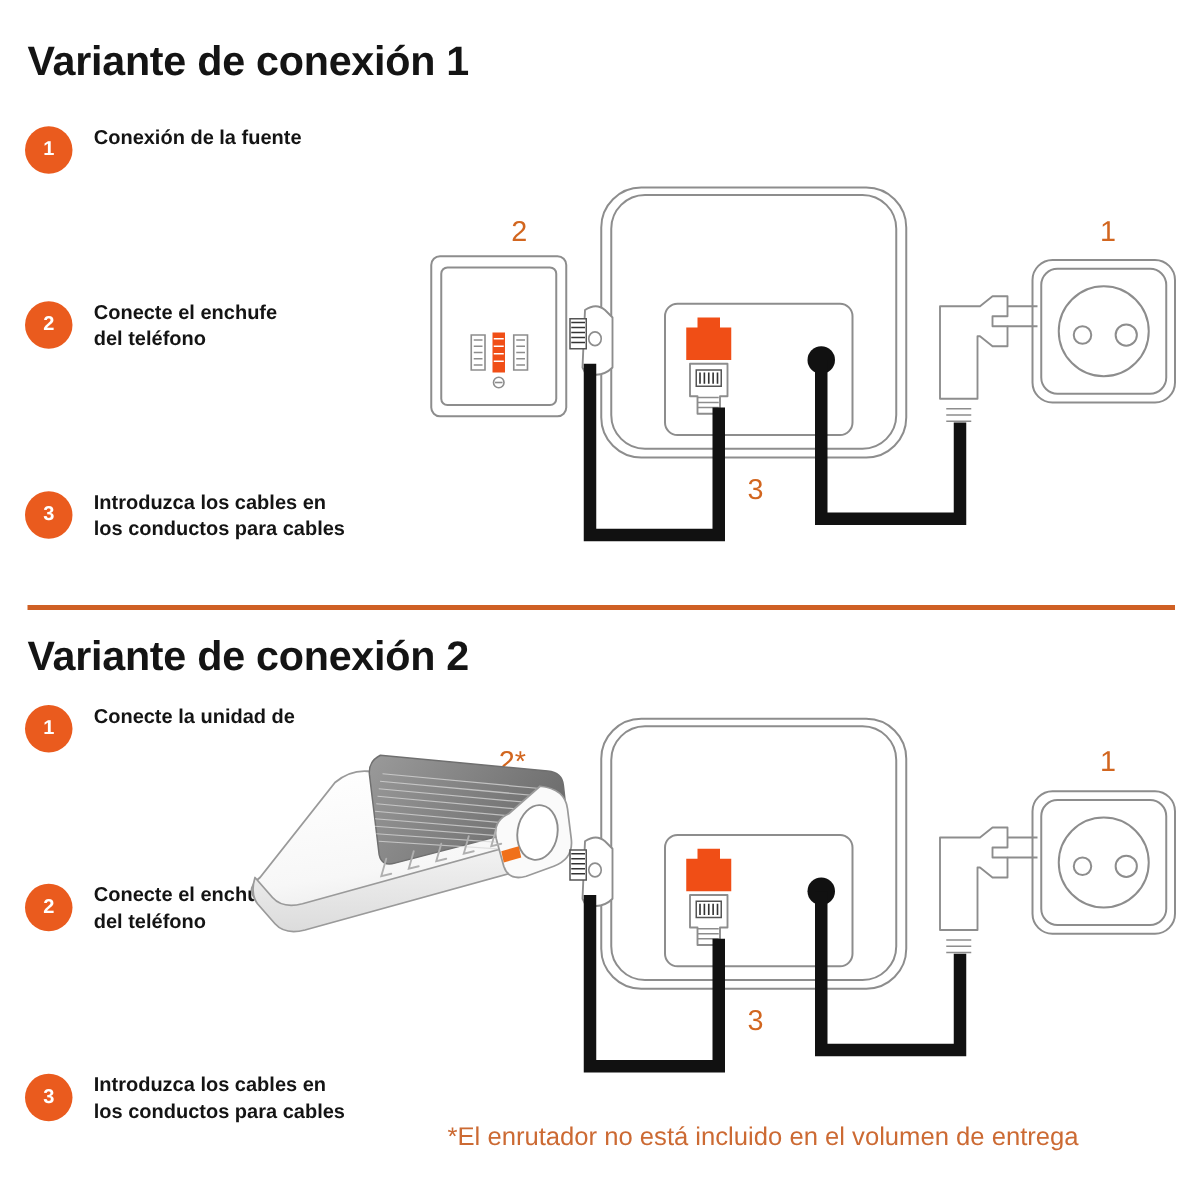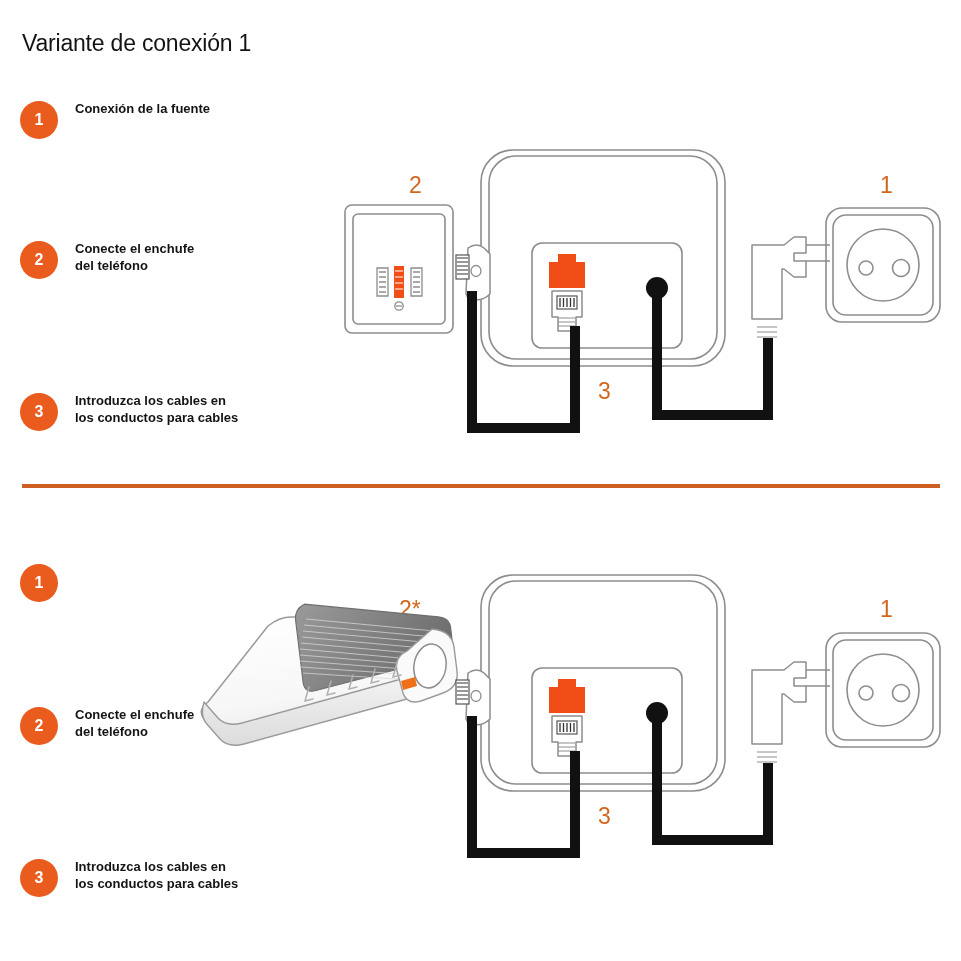"Variante de conexión 1" .section-title { font-size: 23px -> 33px; font-weight: normal -> bold }
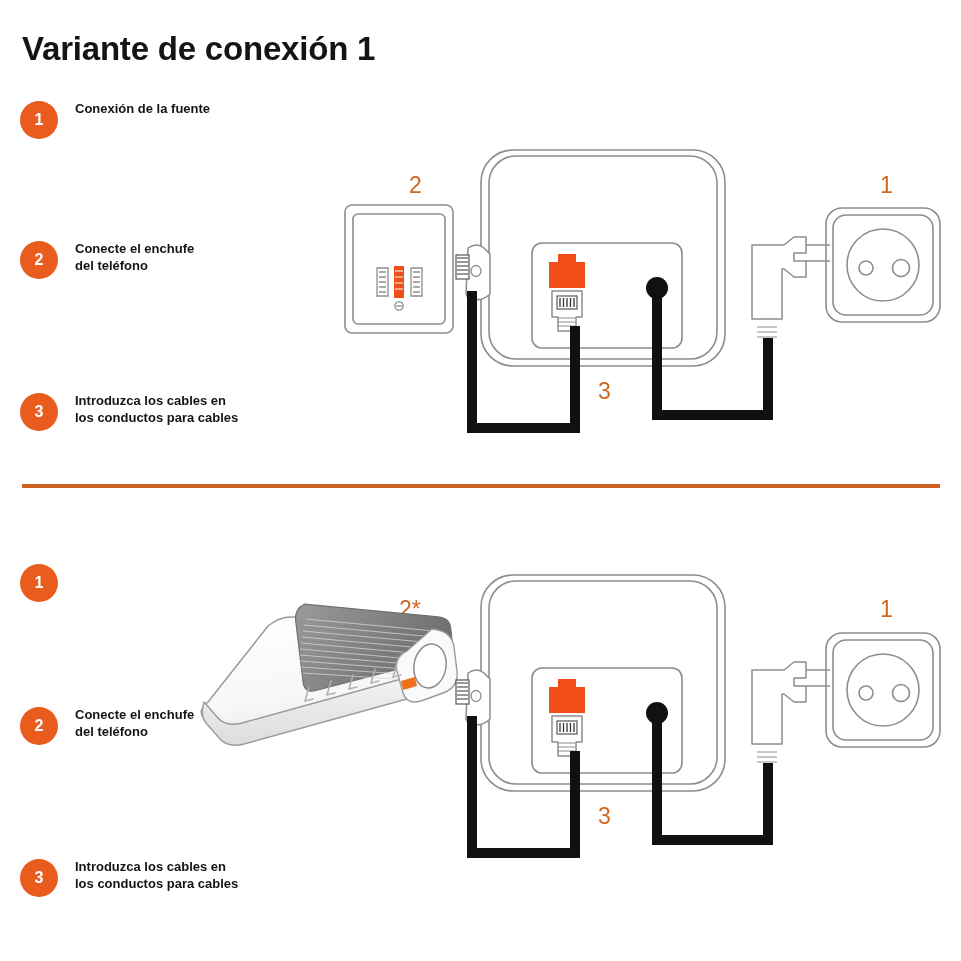"Conexión de la fuente" .step-text { font-size: 13px -> 16px }
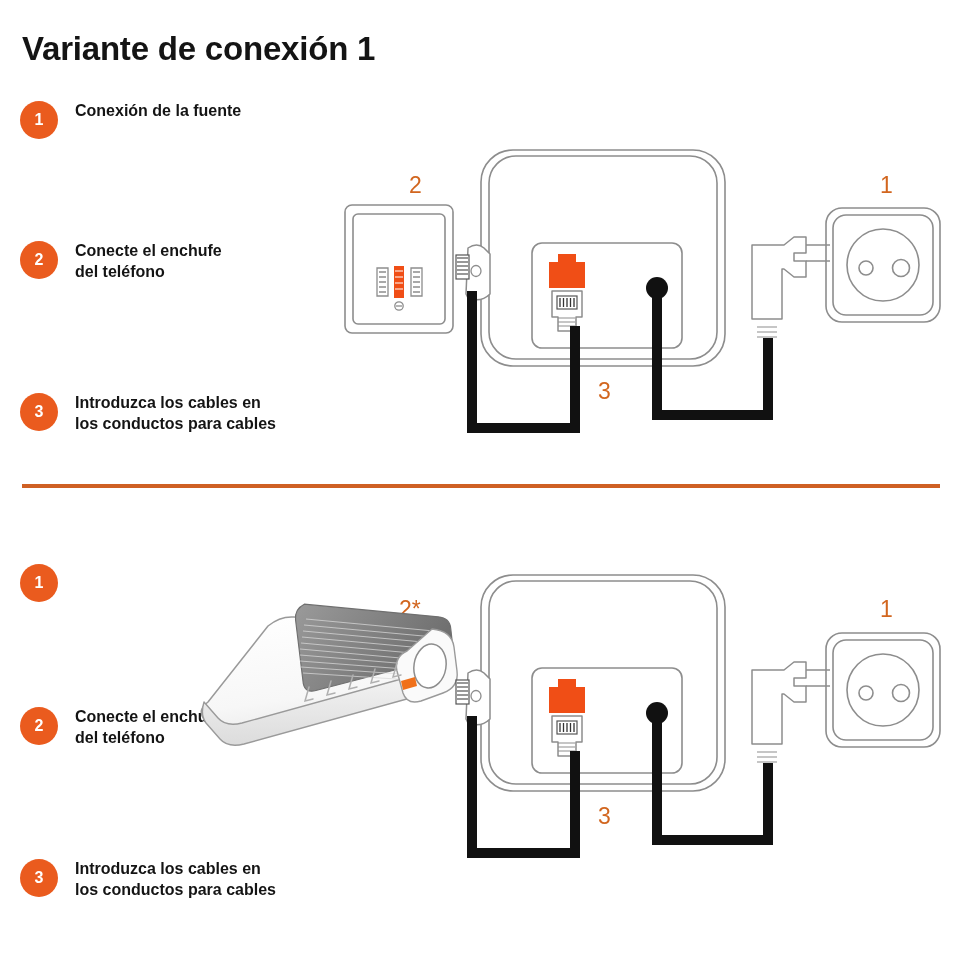"Variante de conexión 2" div.section-title { html: none -> <div>Variante de conexión 2</div> }
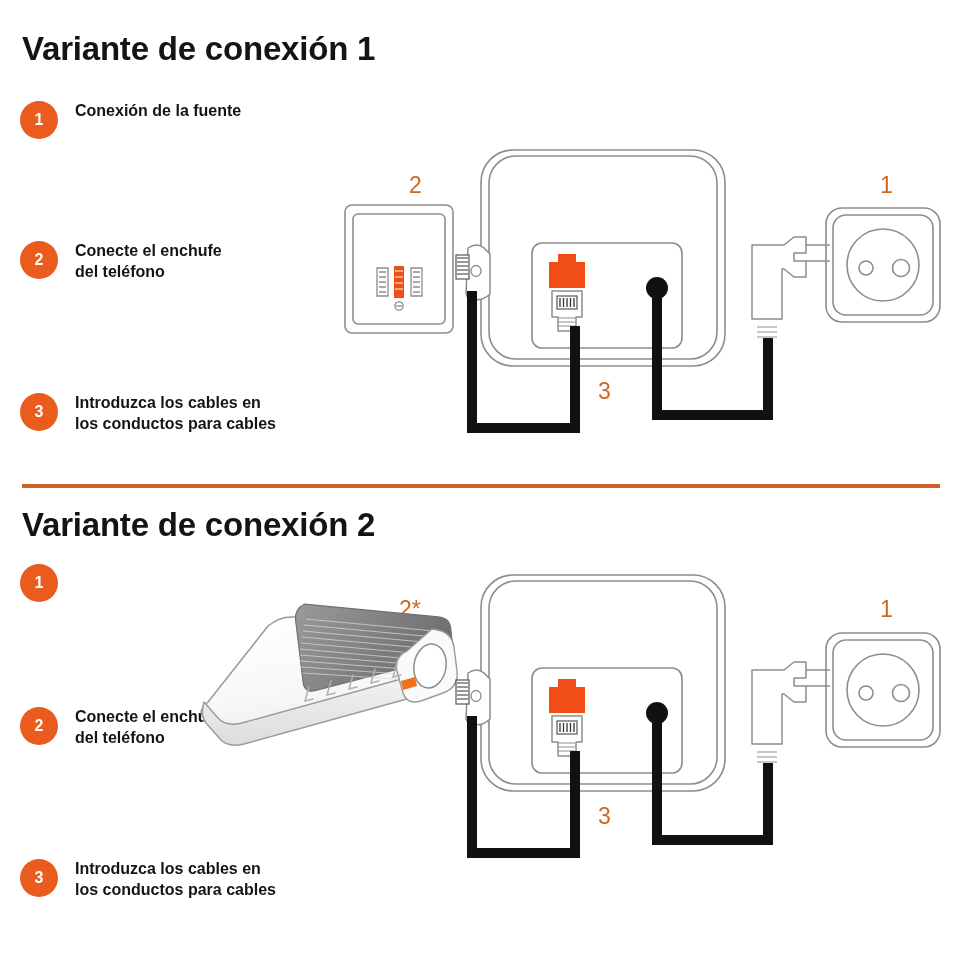"Conecte la unidad de" div { html: none -> <div>Conecte la unidad de</div> }
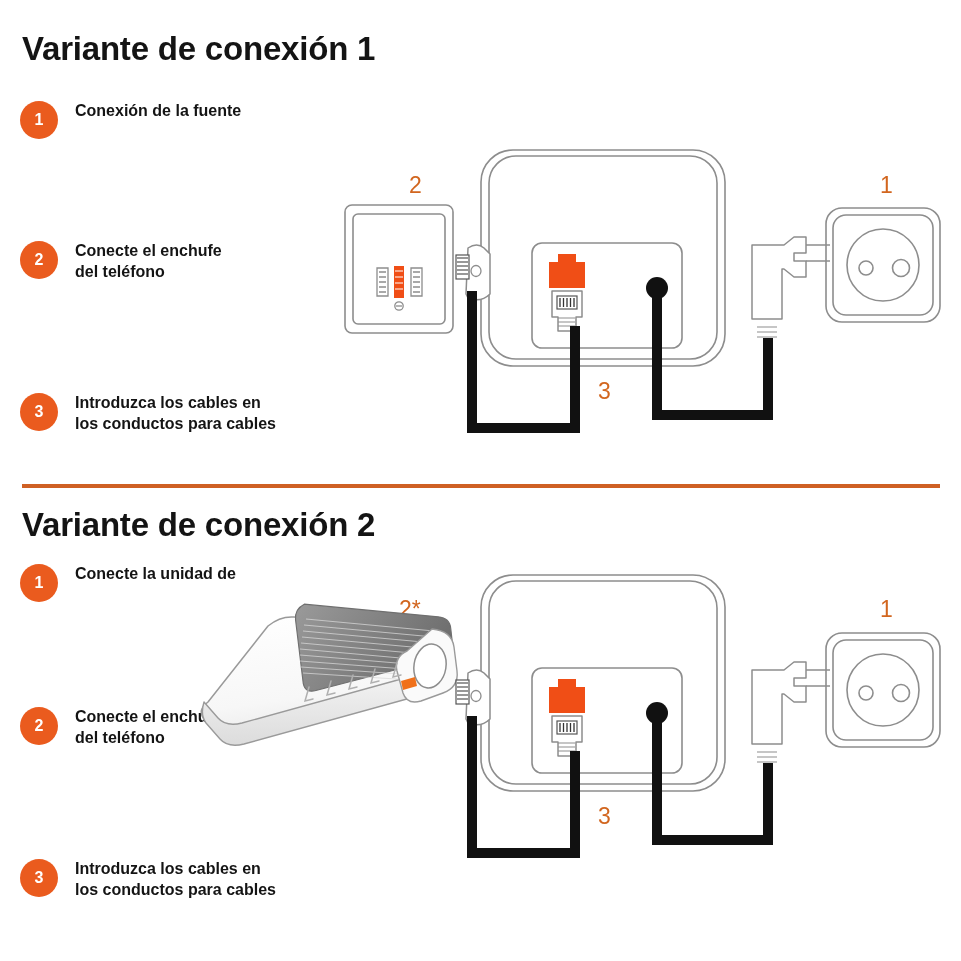"*El enrutador no está incluido" div.footnote { html: none -> <div>*El enrutador no está incluido en el volumen de entrega</div> }
